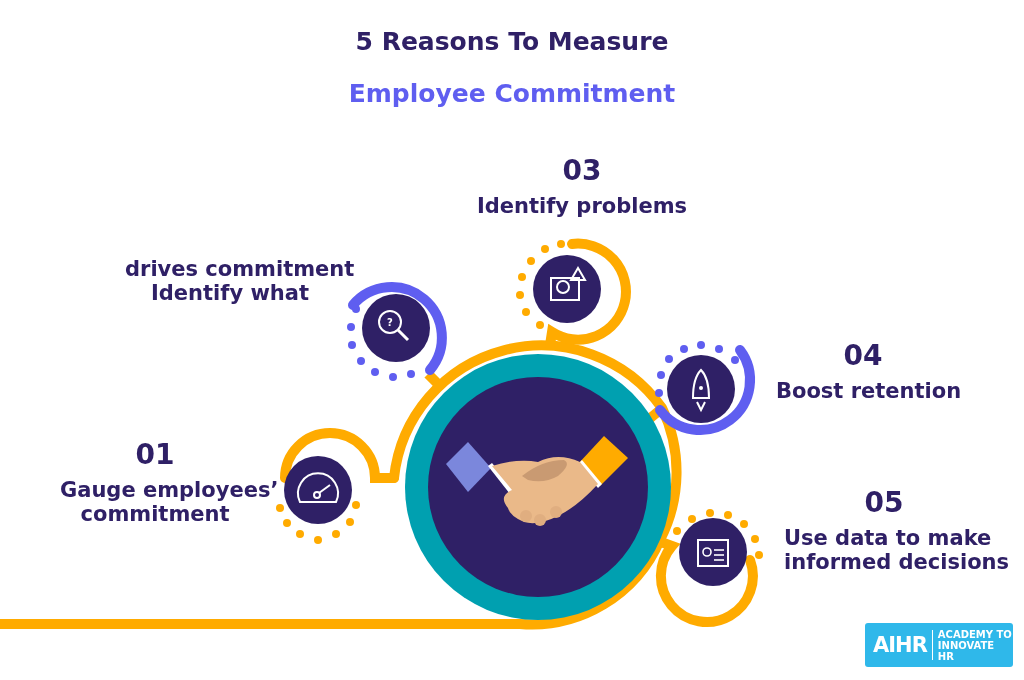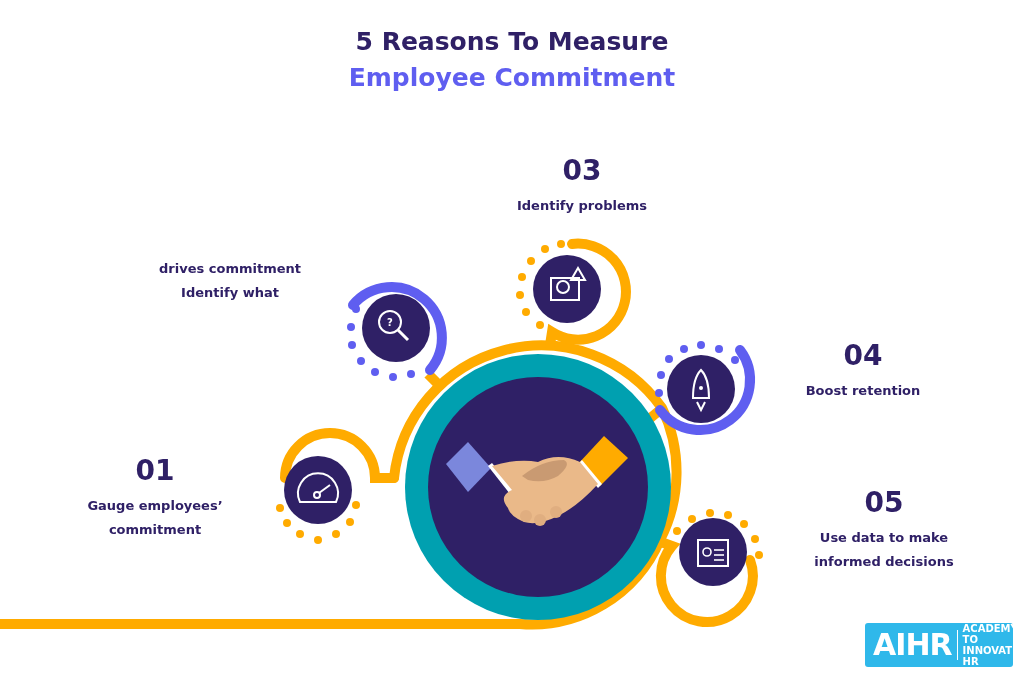"Employee Commitment" .t2 { top: 54px -> 70px }
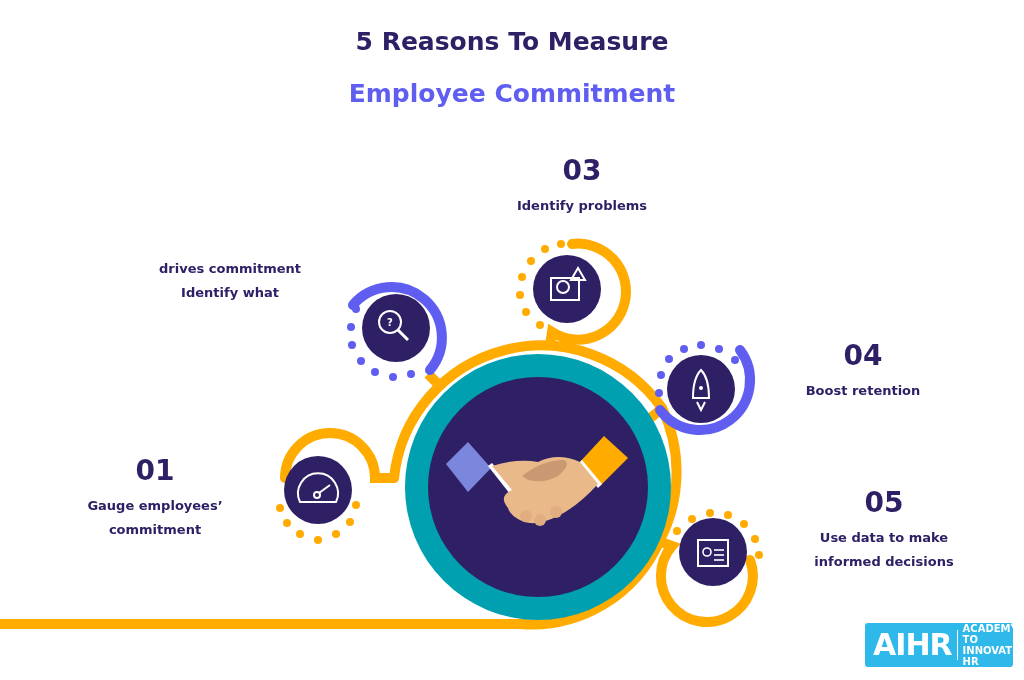"Identify problems" .step .lbl { font-size: 13px -> 21px }
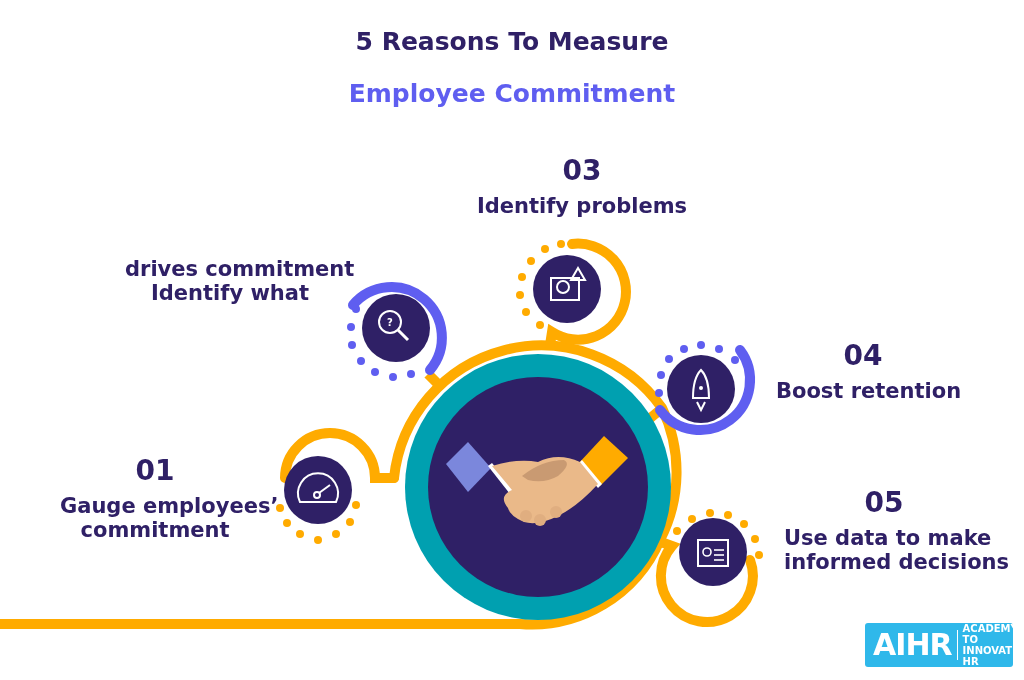"01" div.step { top: 448px -> 432px }
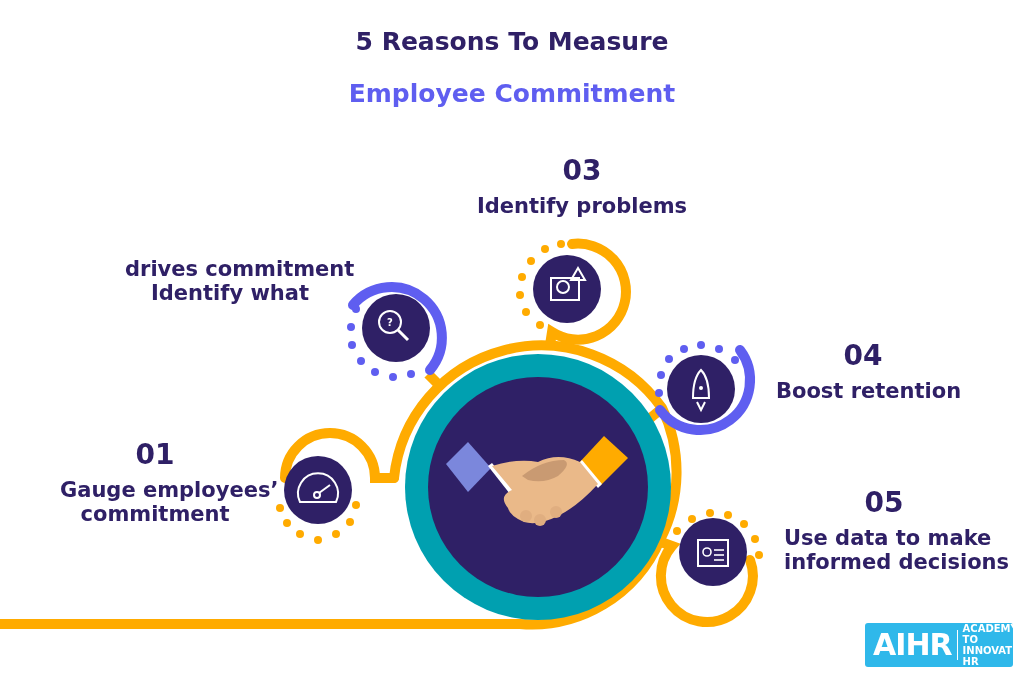"AIHR" .logo .mark { font-size: 30px -> 21px }
